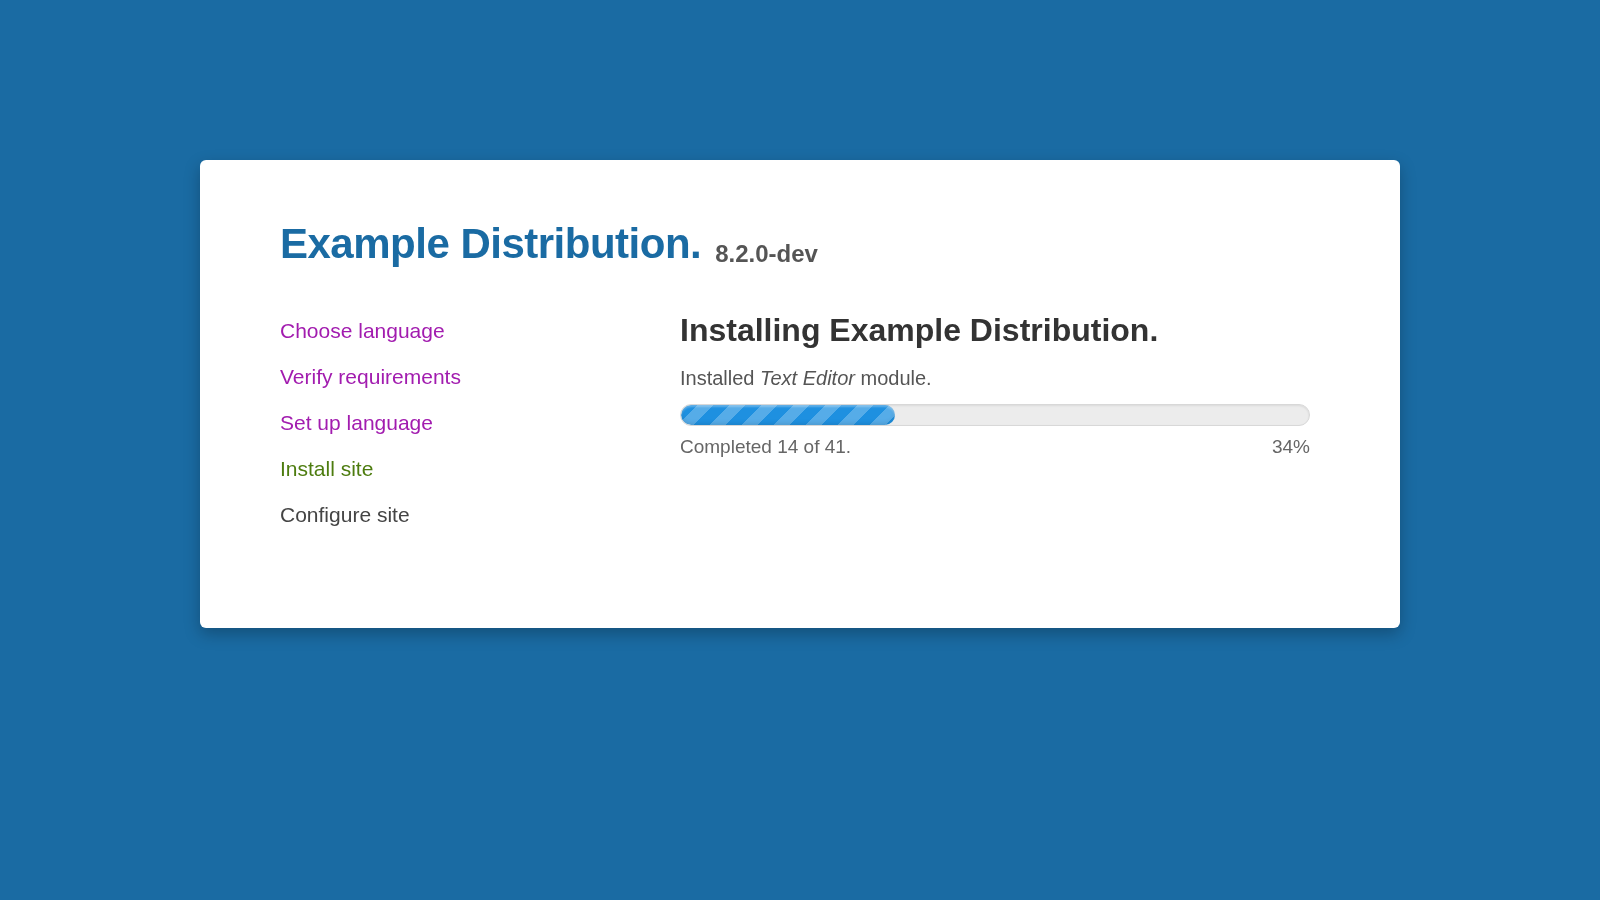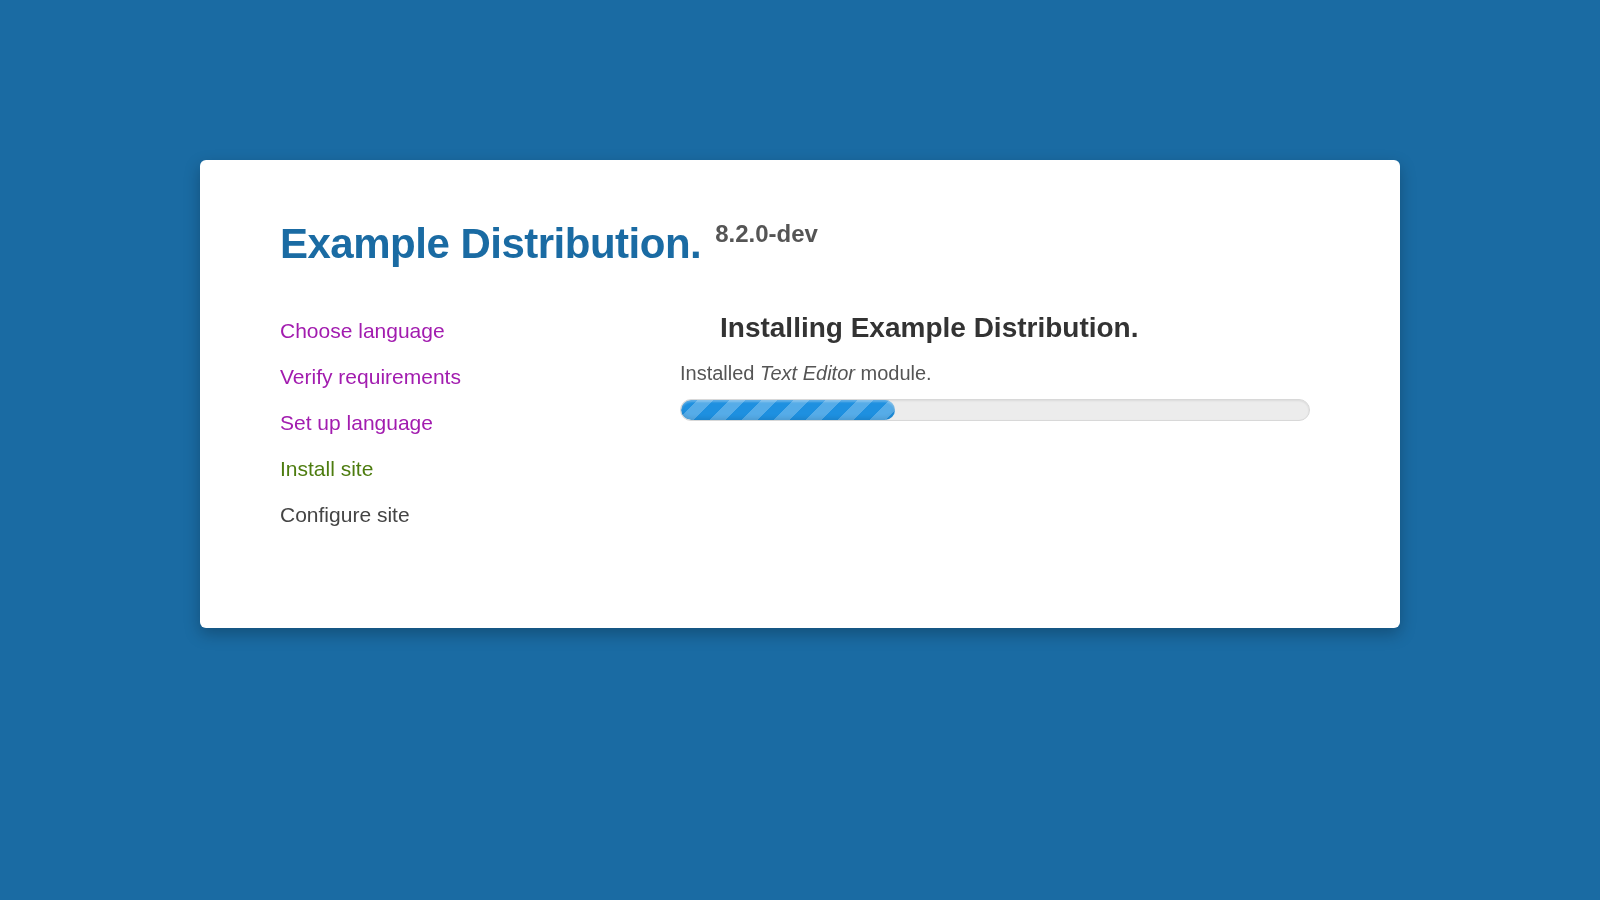"Example Distribution." .header { align-items: flex-start -> flex-end }
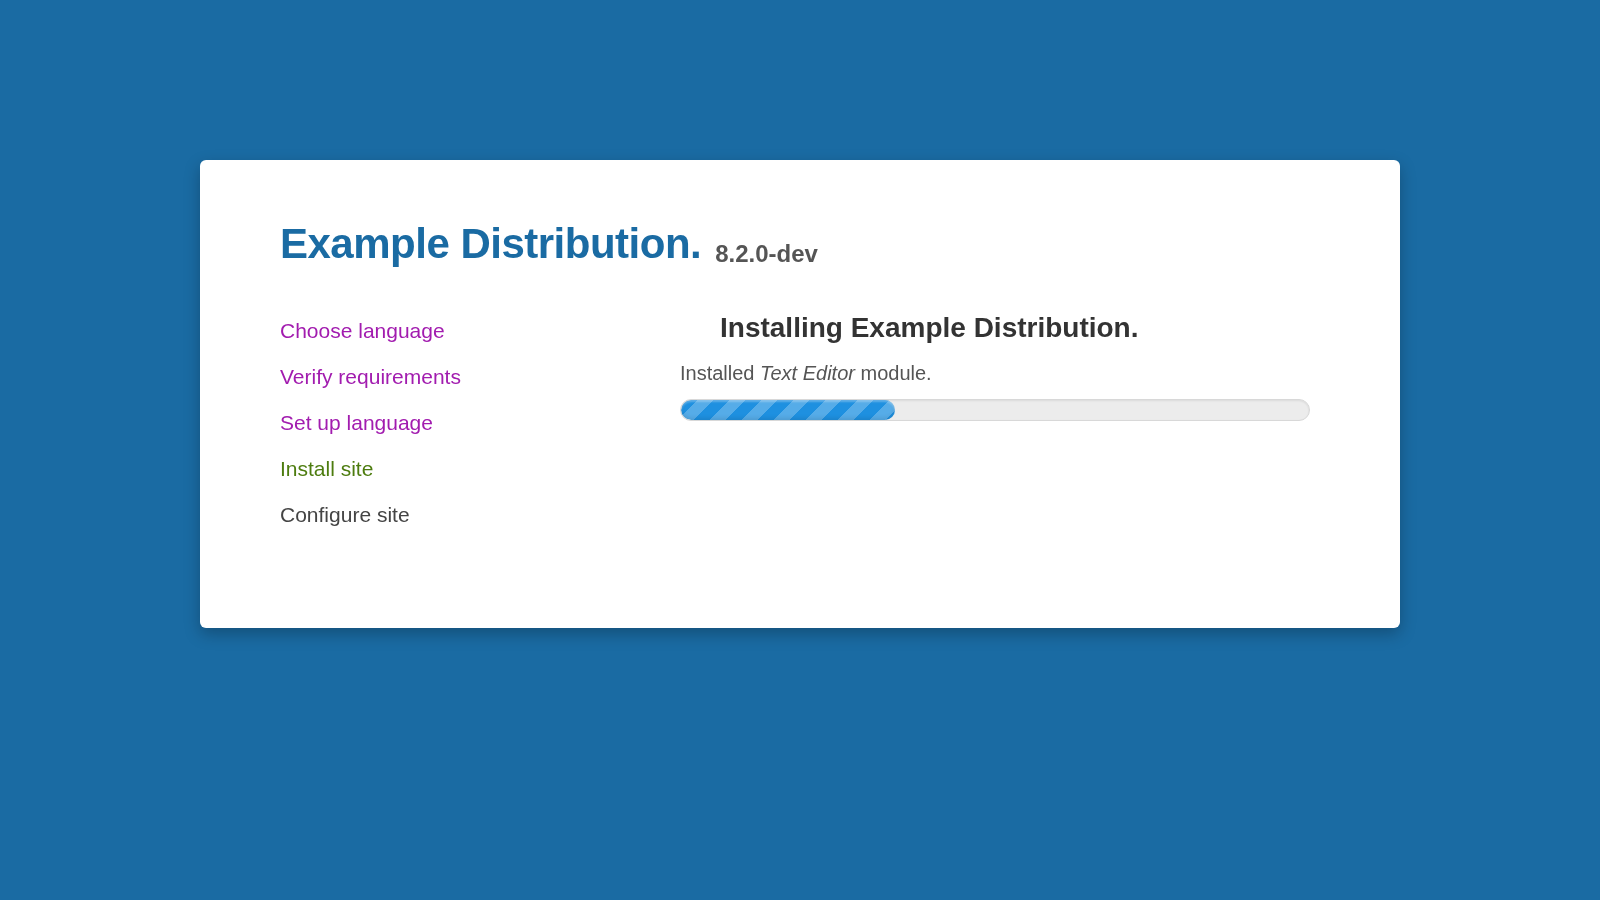"Installing Example Distribution." .main-heading { font-size: 28px -> 32px; margin-left: 40px -> none }
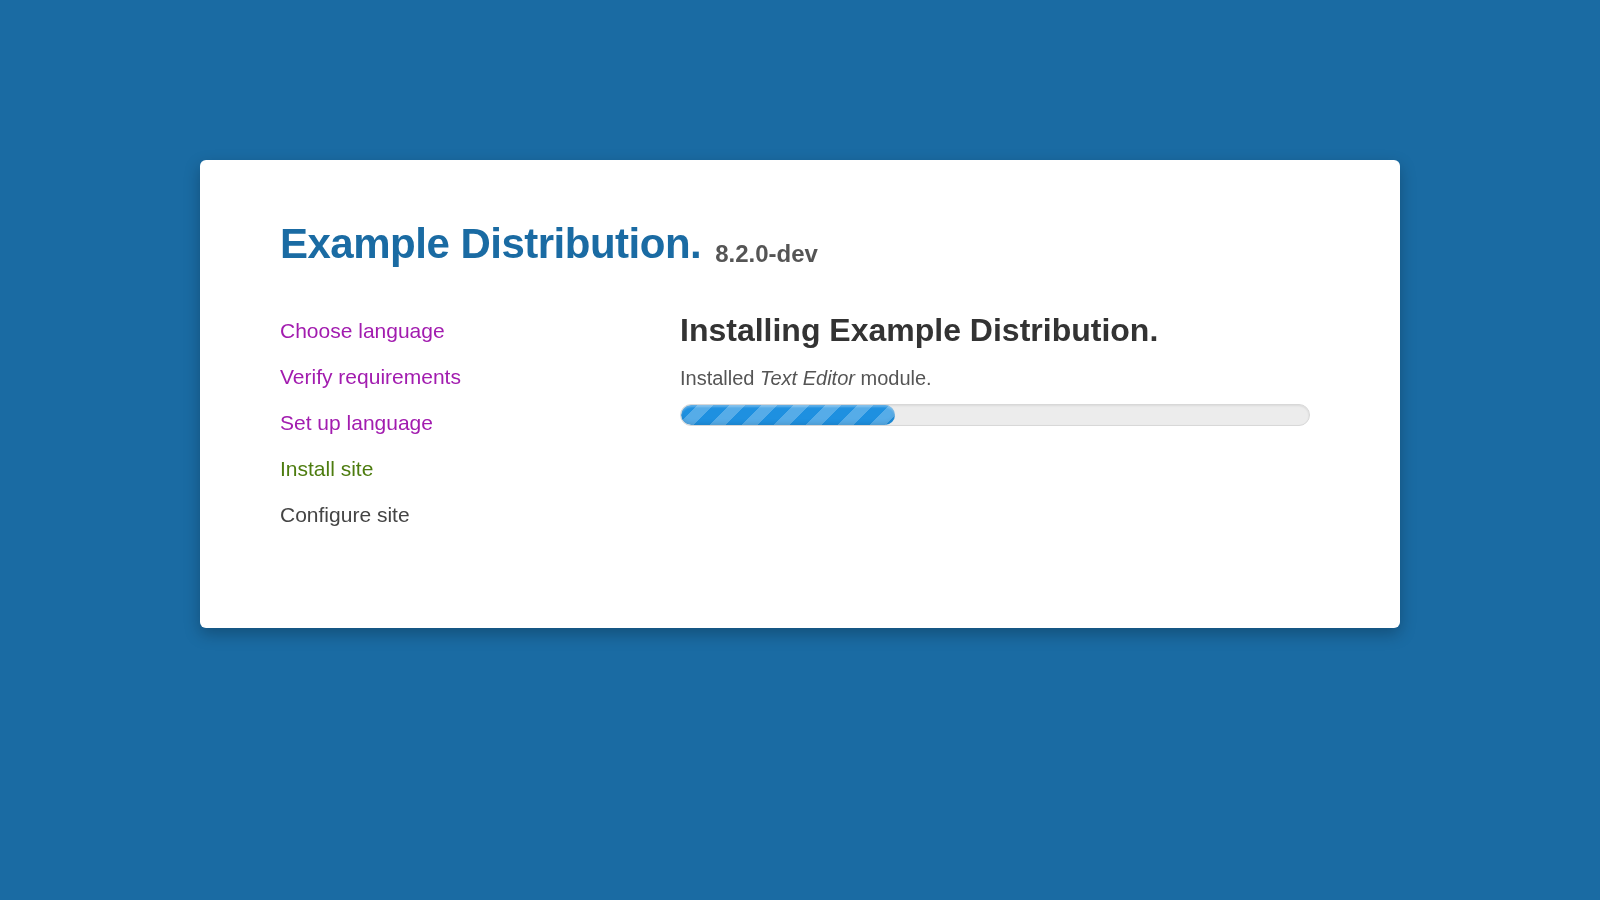"Completed 14 of 41." div.progress-meta { html: none -> <div> <span>Completed 14 of 41.</span> <span>34%</span> </div> }
